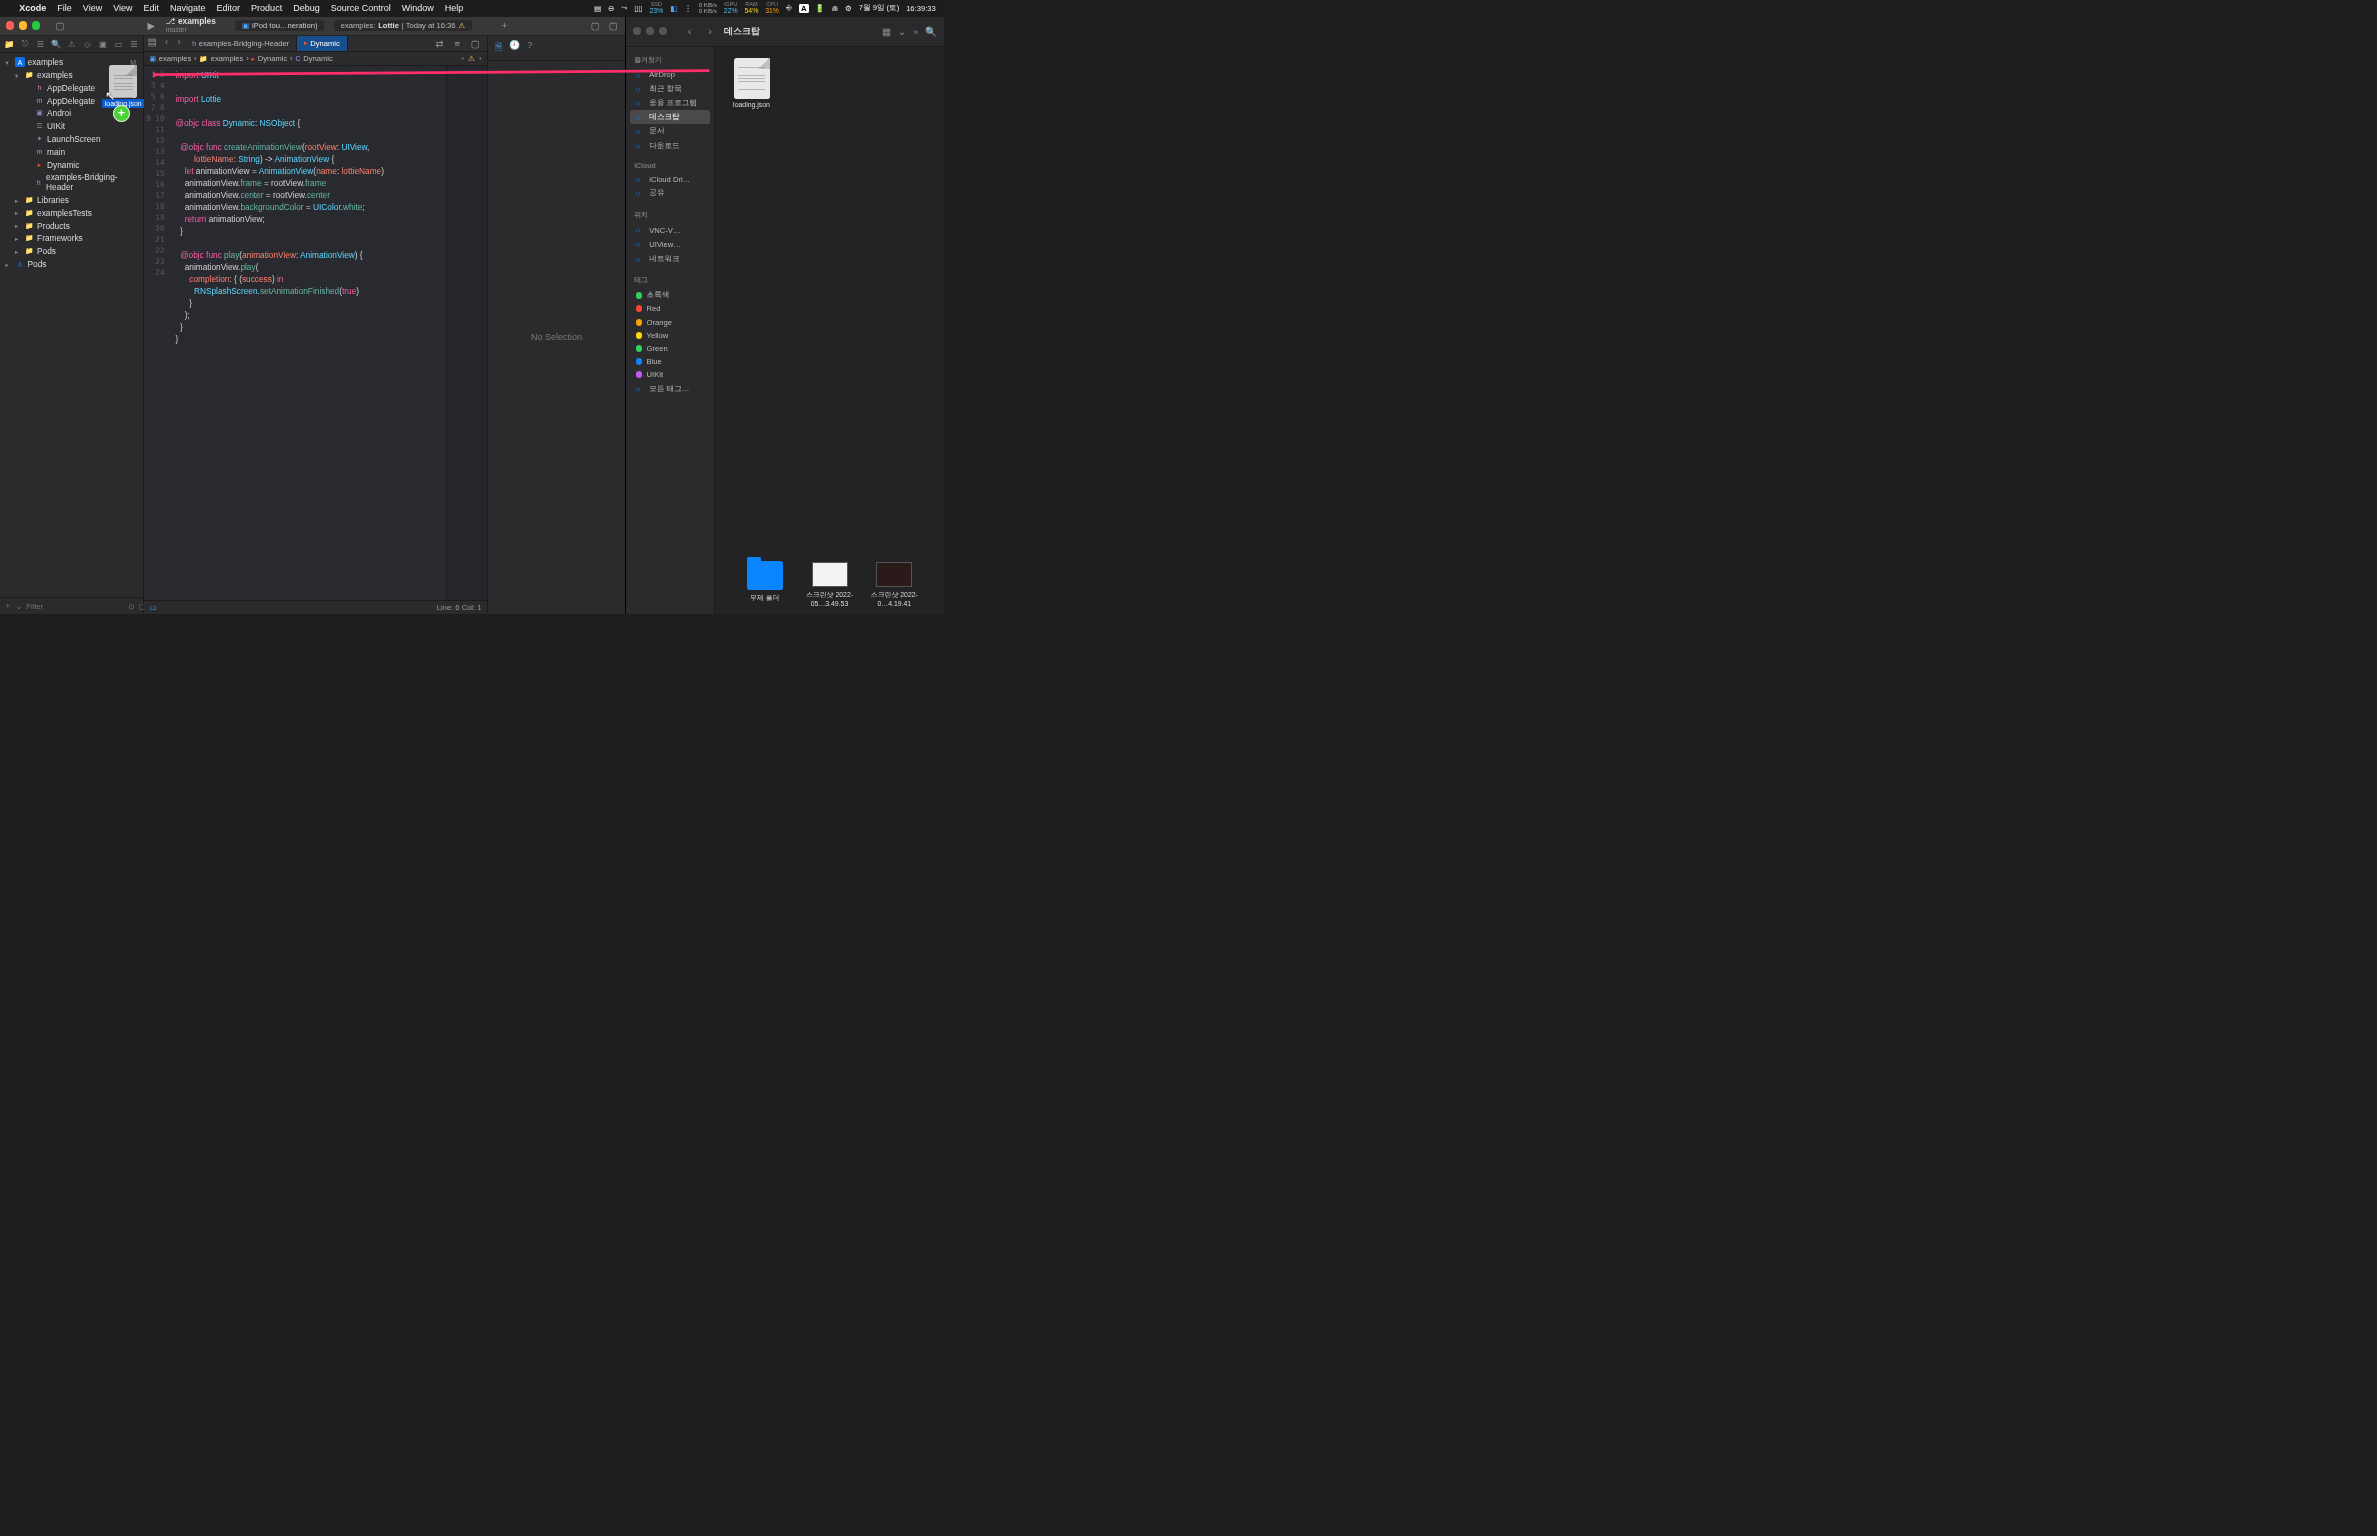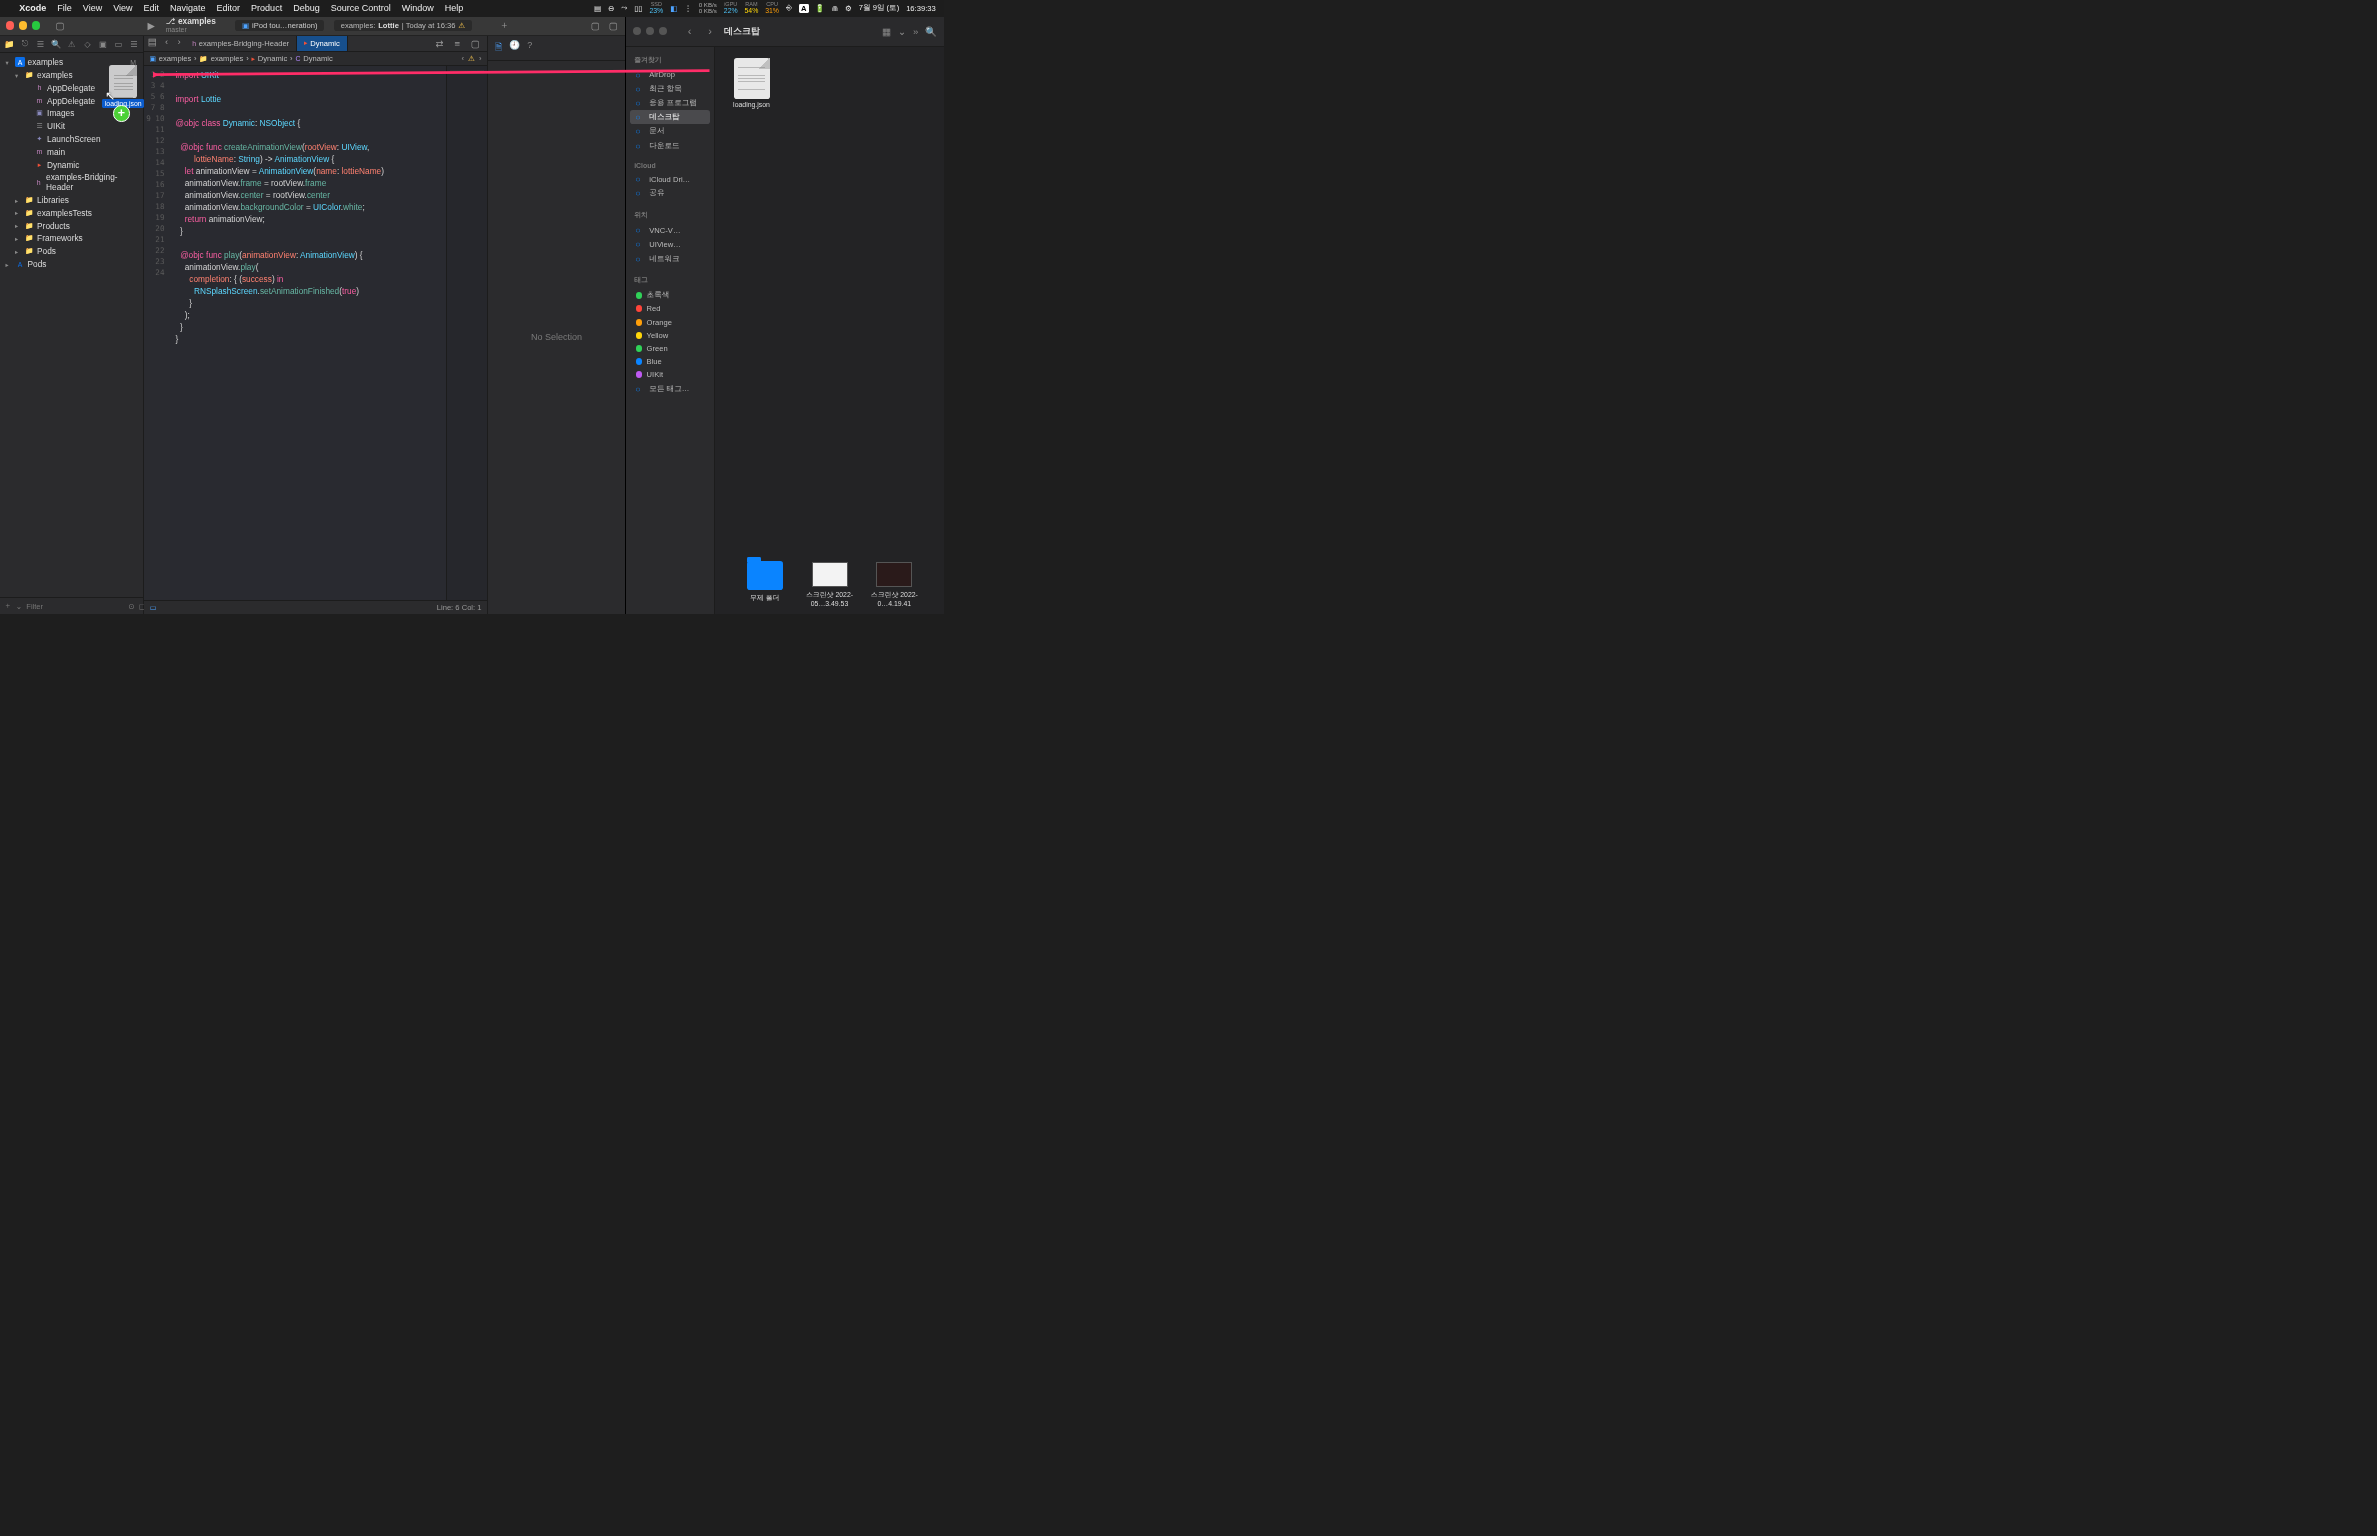"Images" span { text: Images -> Androi }
